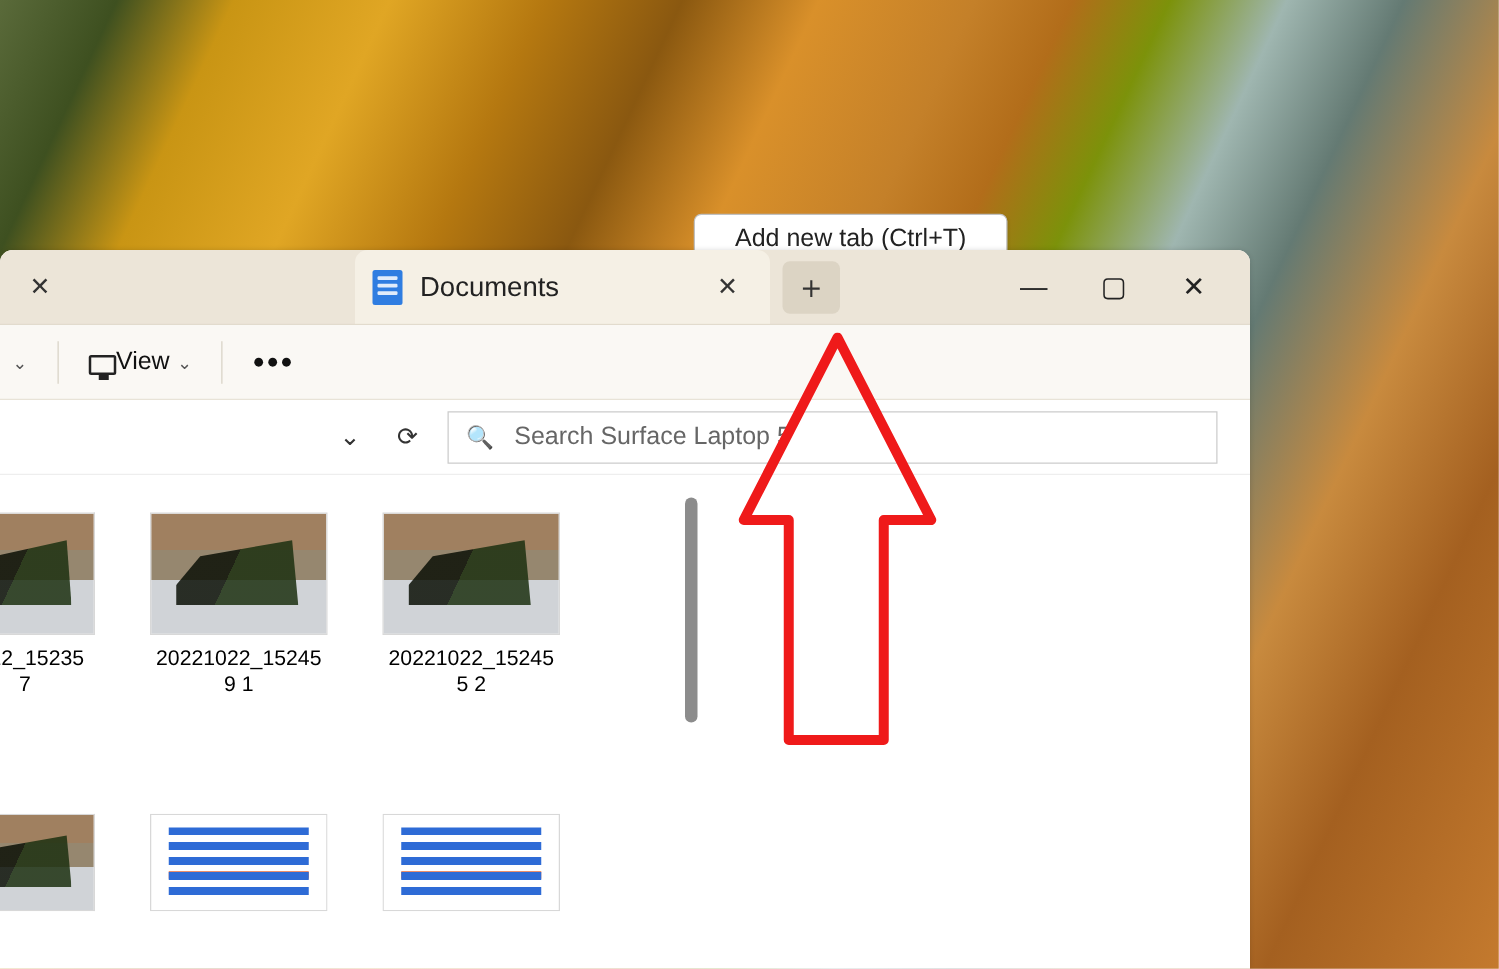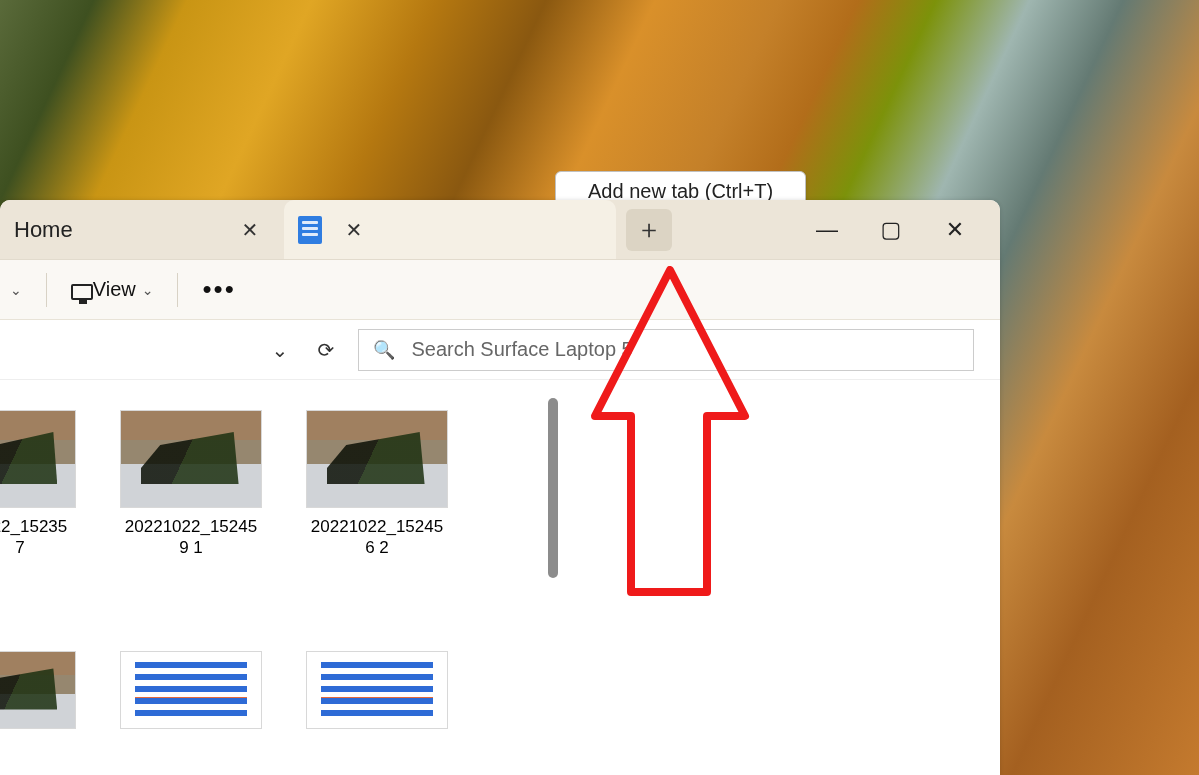"Home" span { html: <span>Home</span> -> none }
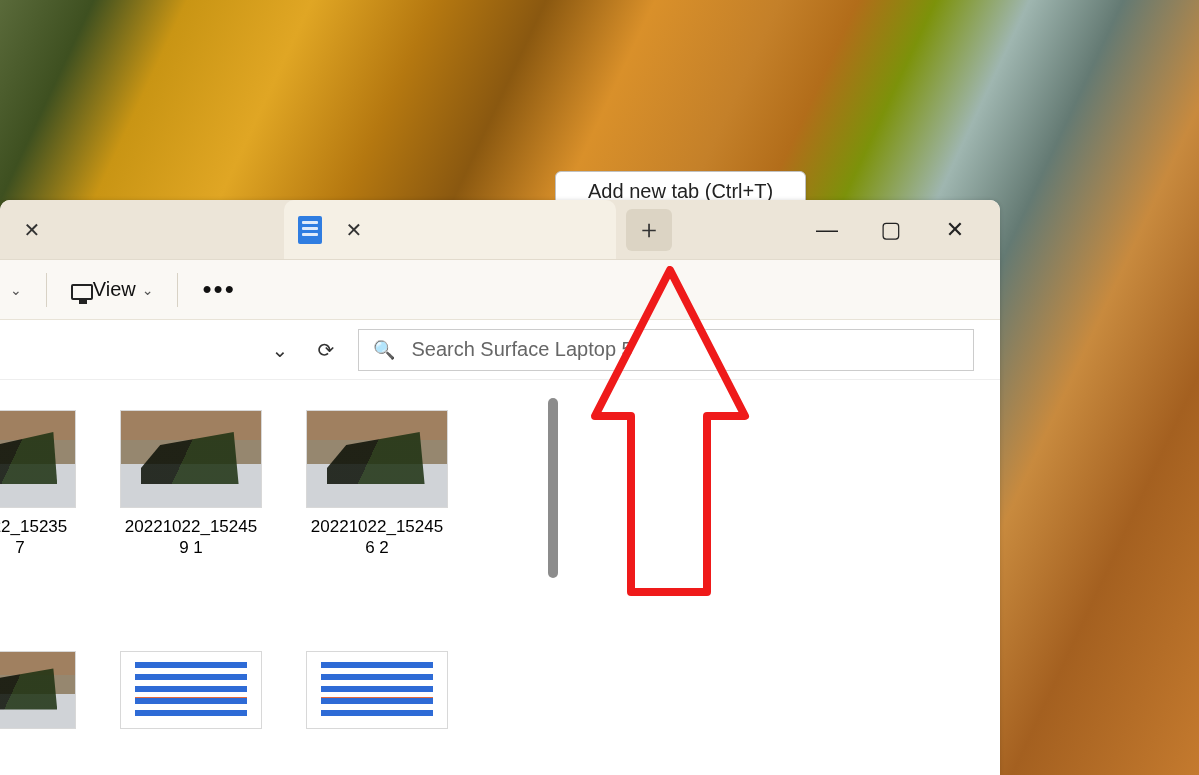"Documents" span { html: none -> <span>Documents</span> }
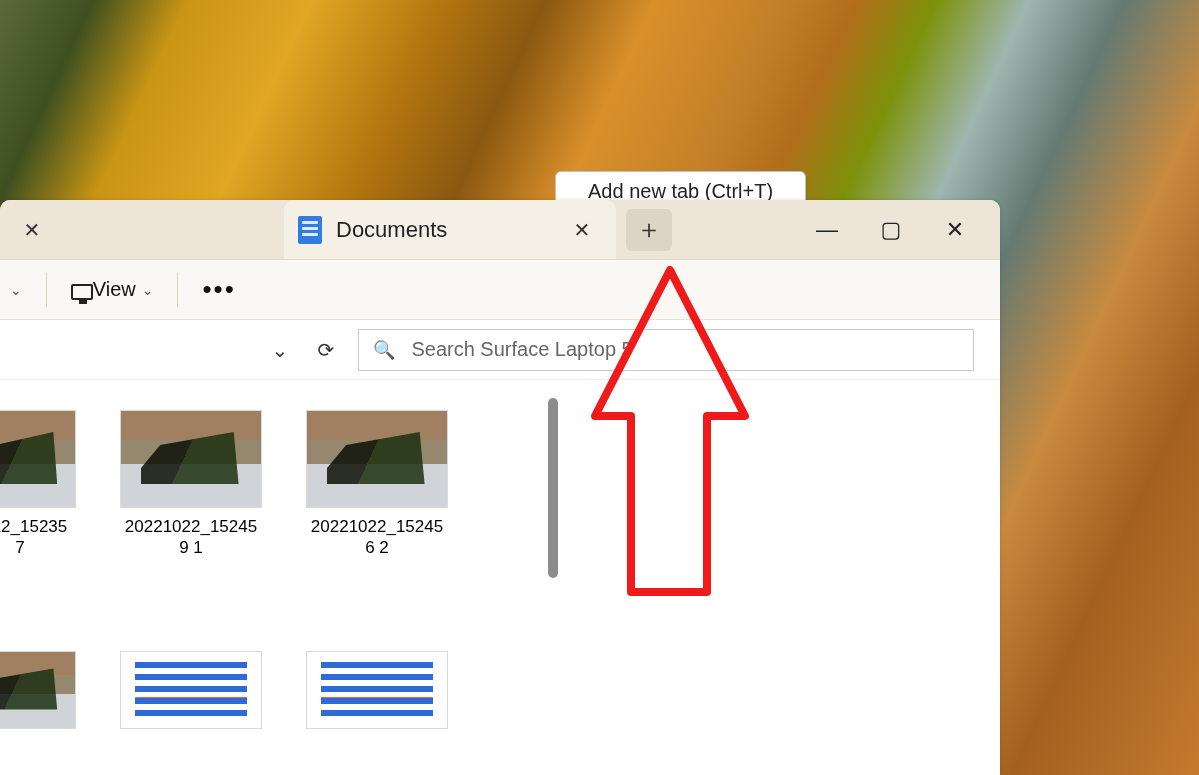"6 2" span { text: 6 -> 5 }
